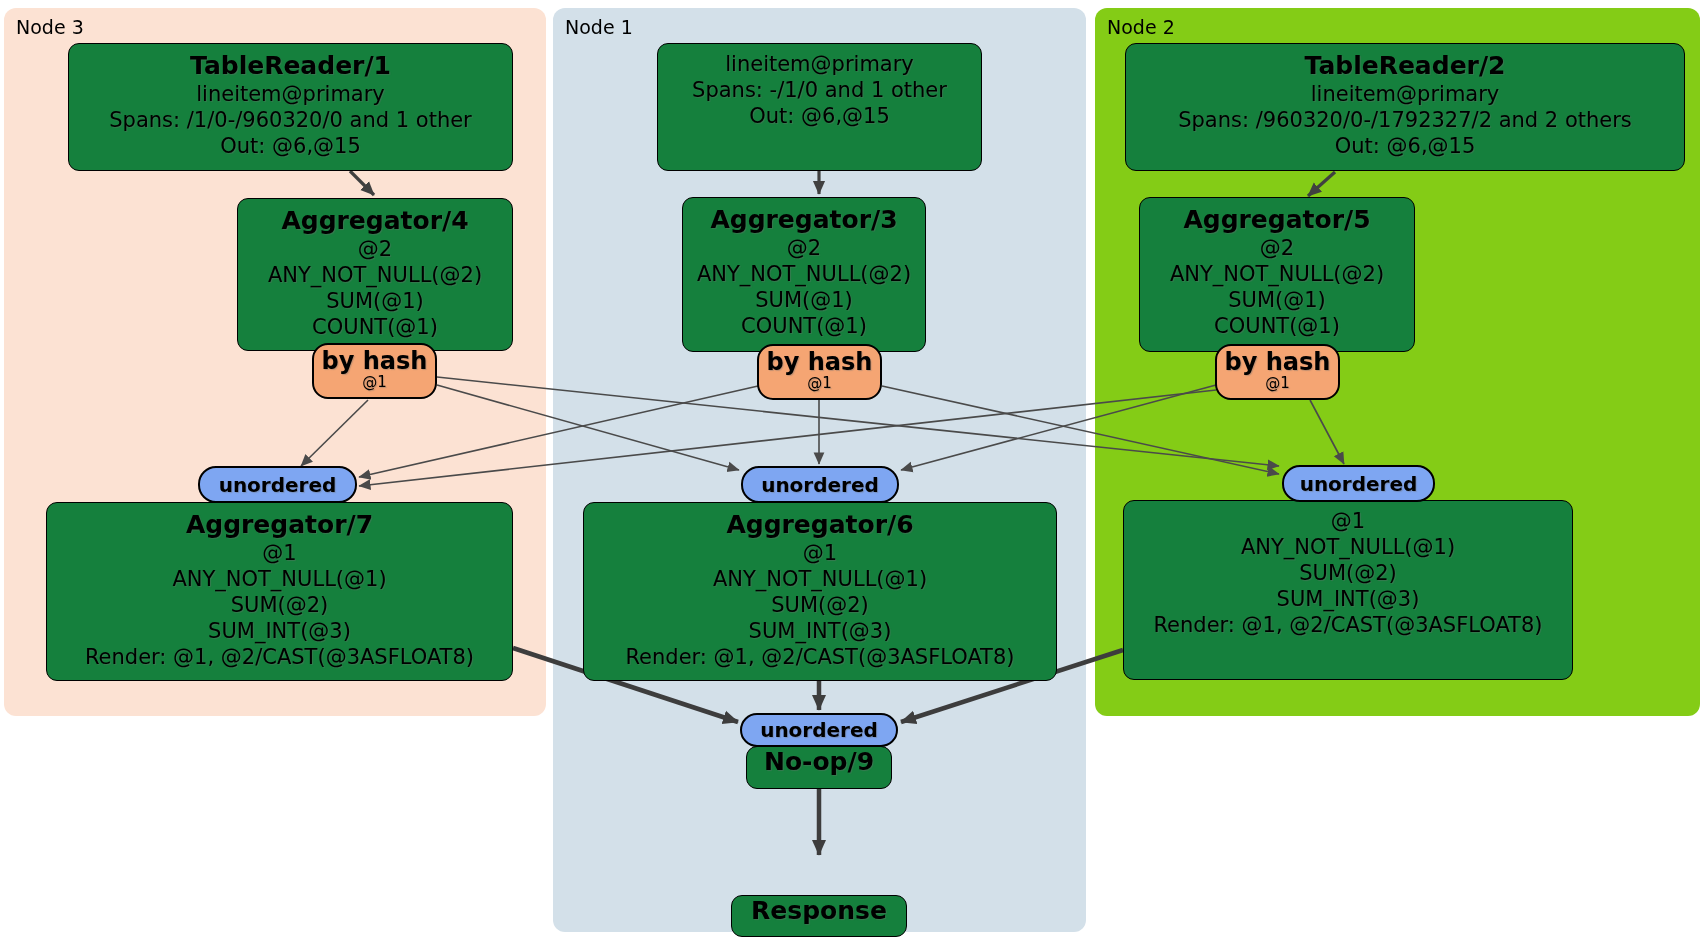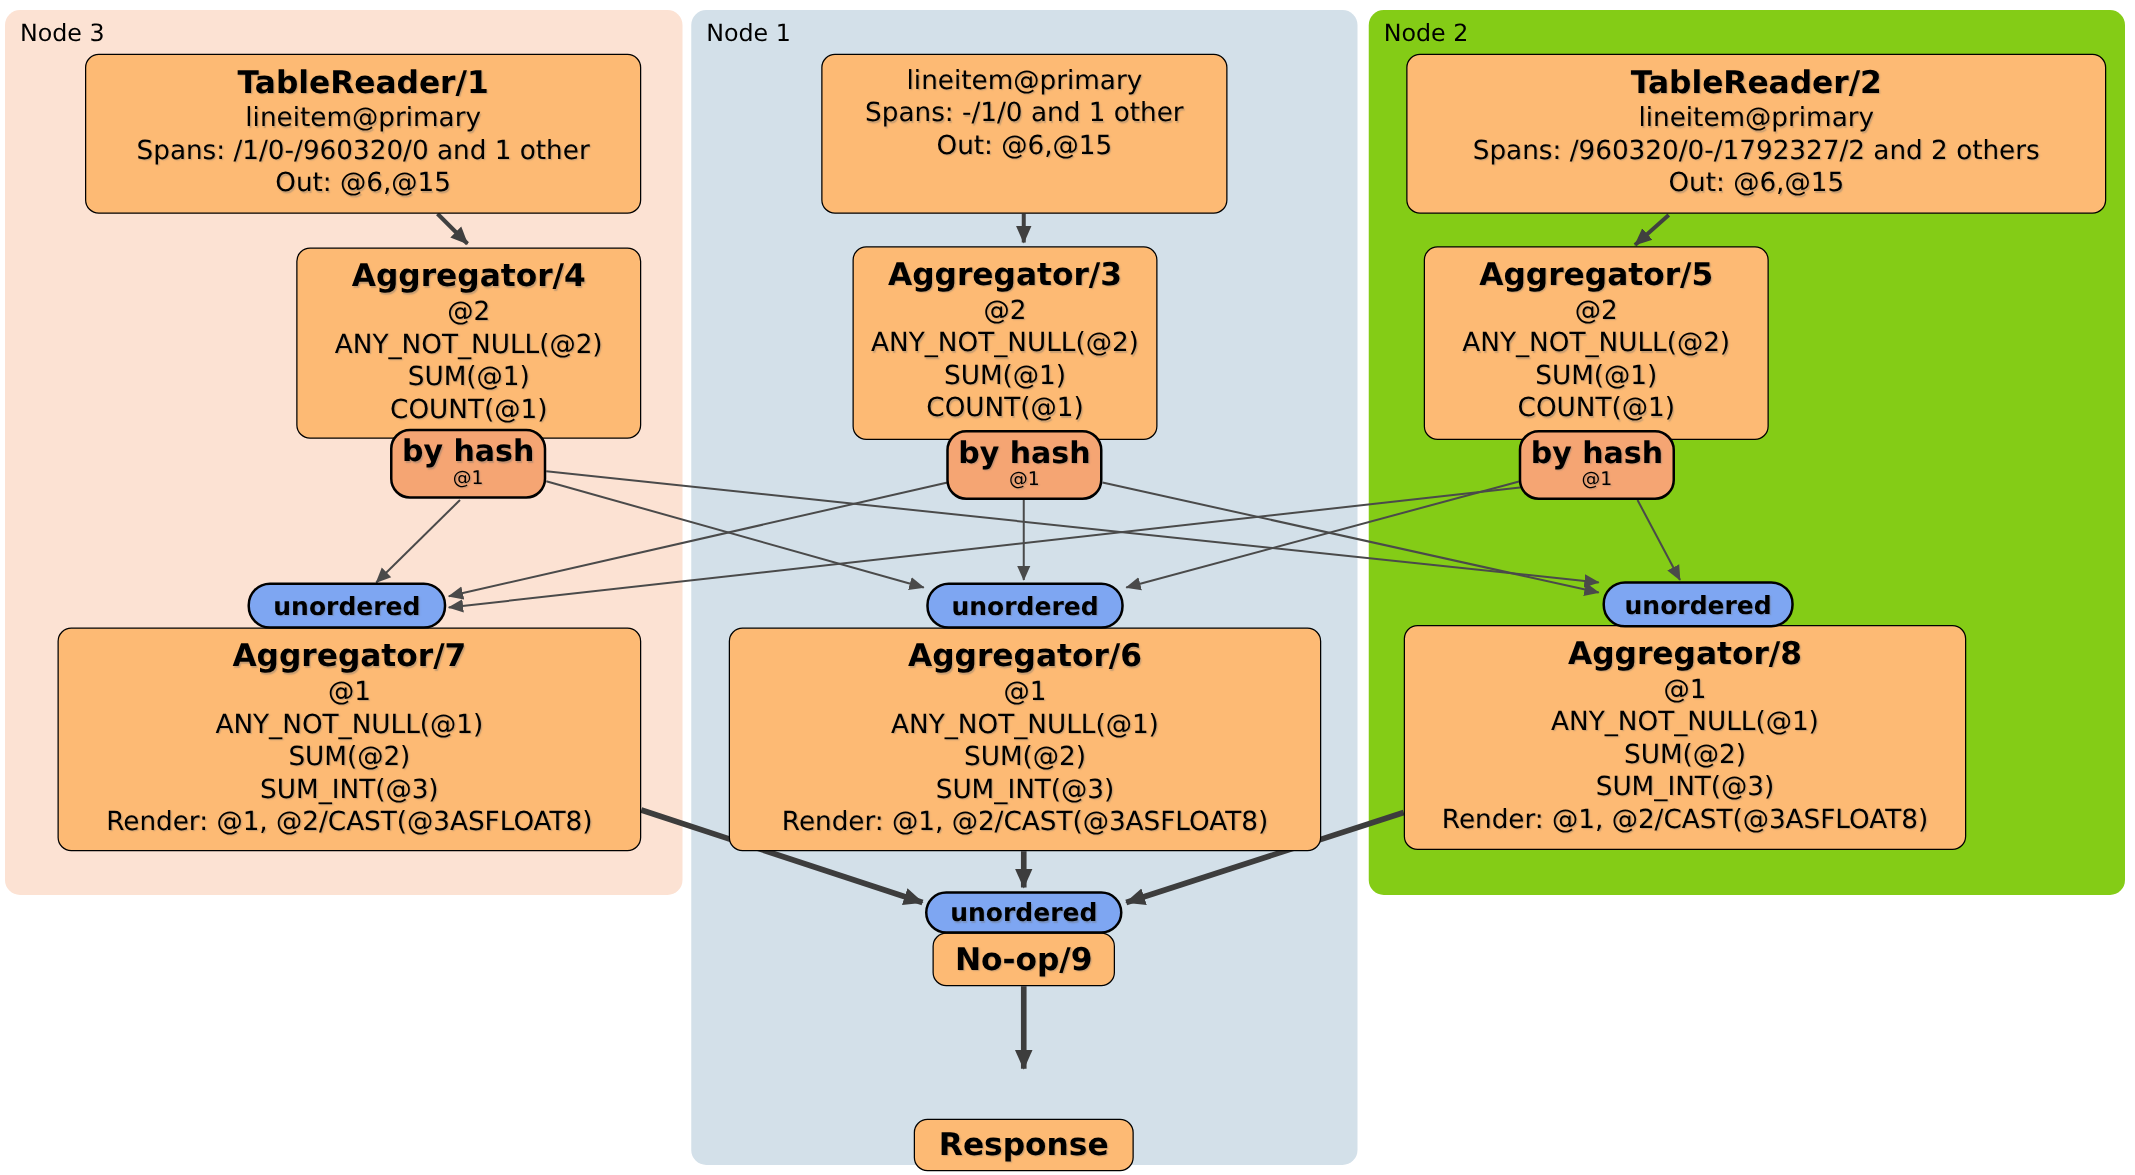"TableReader/1" .proc { background: #fdba74 -> #15803d }
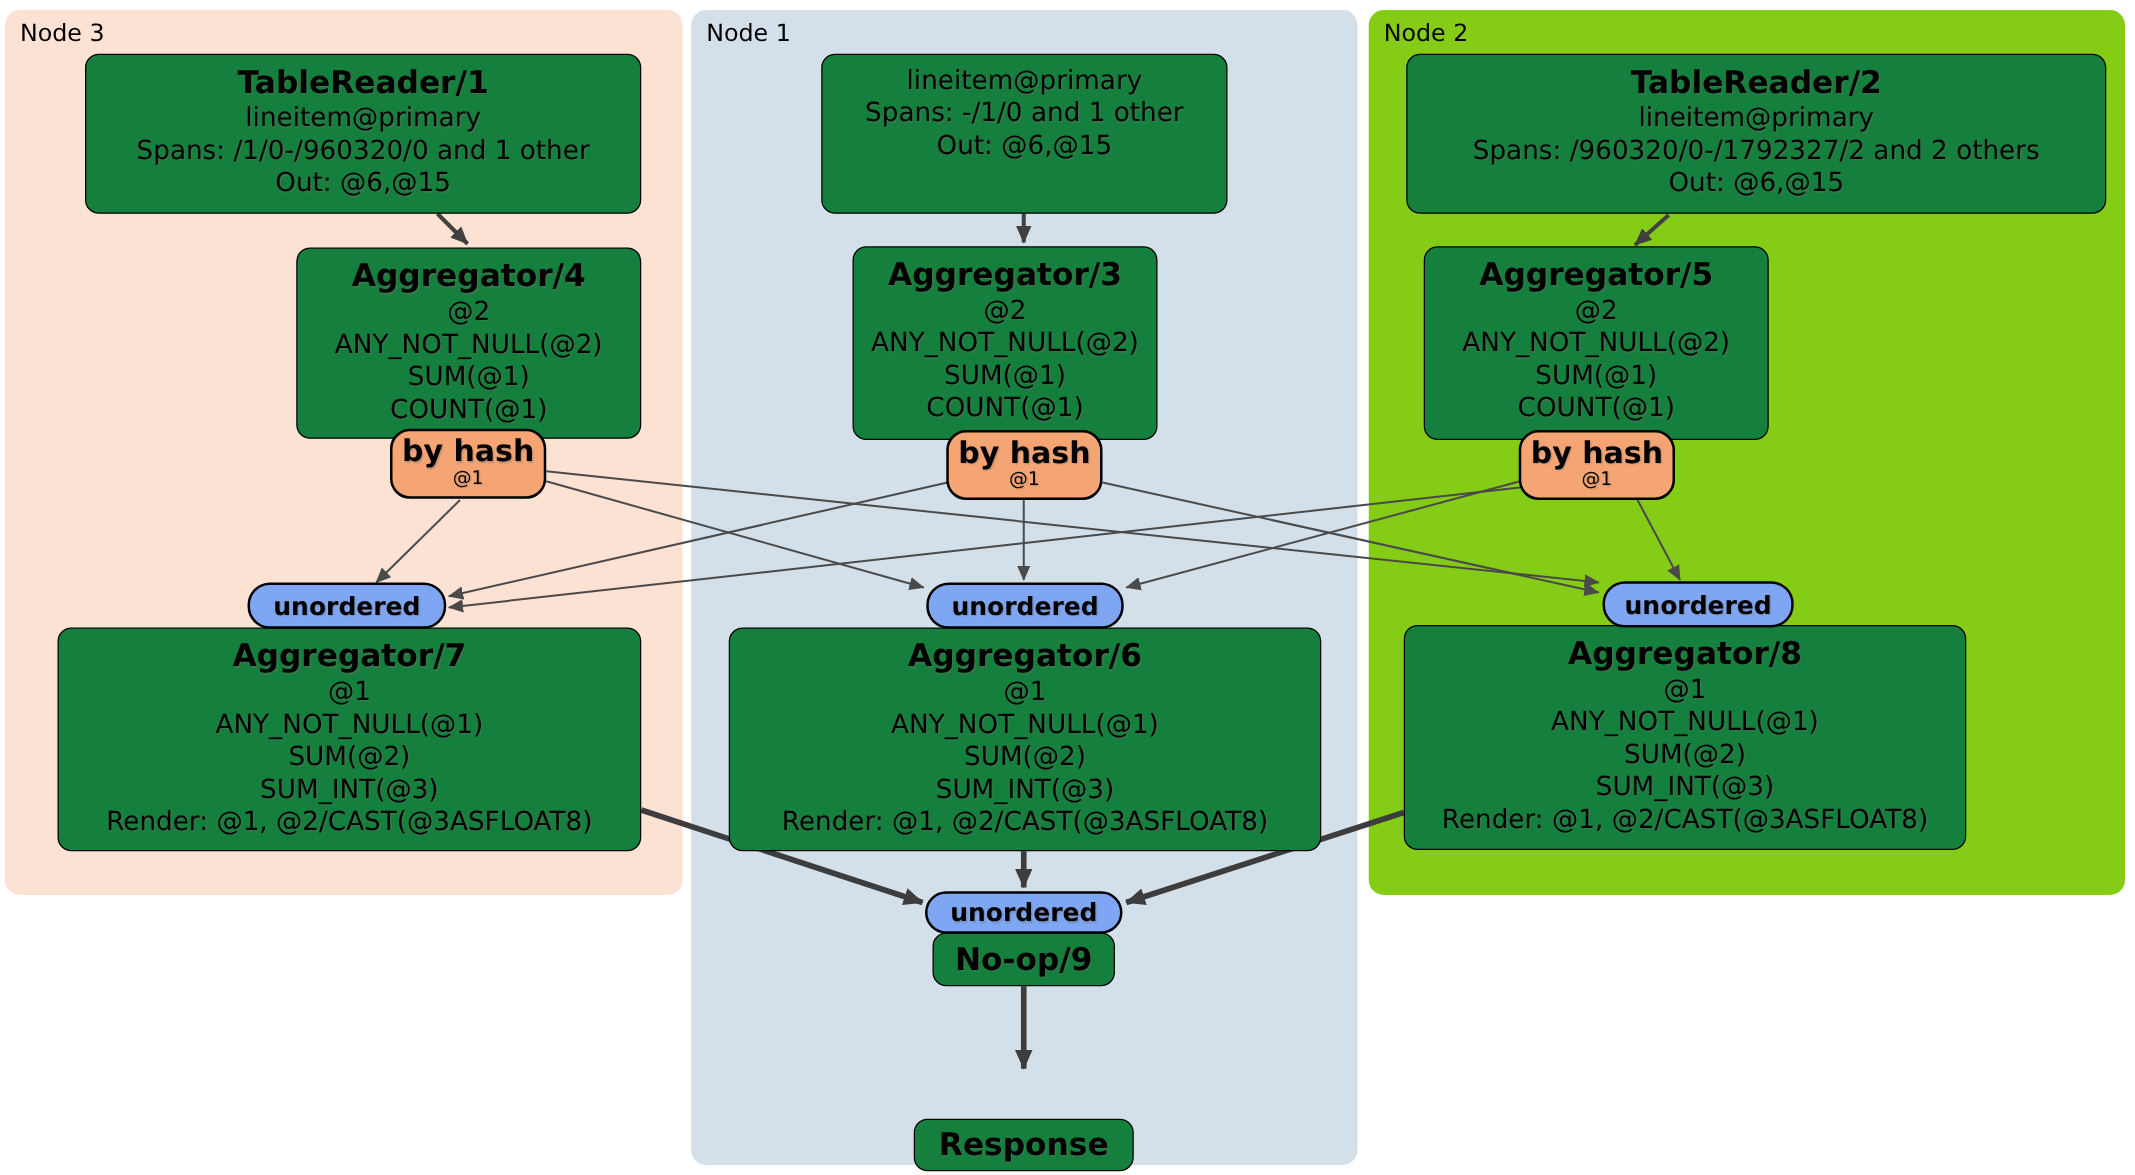"Aggregator/8" div.t { html: <div>Aggregator/8</div> -> none }
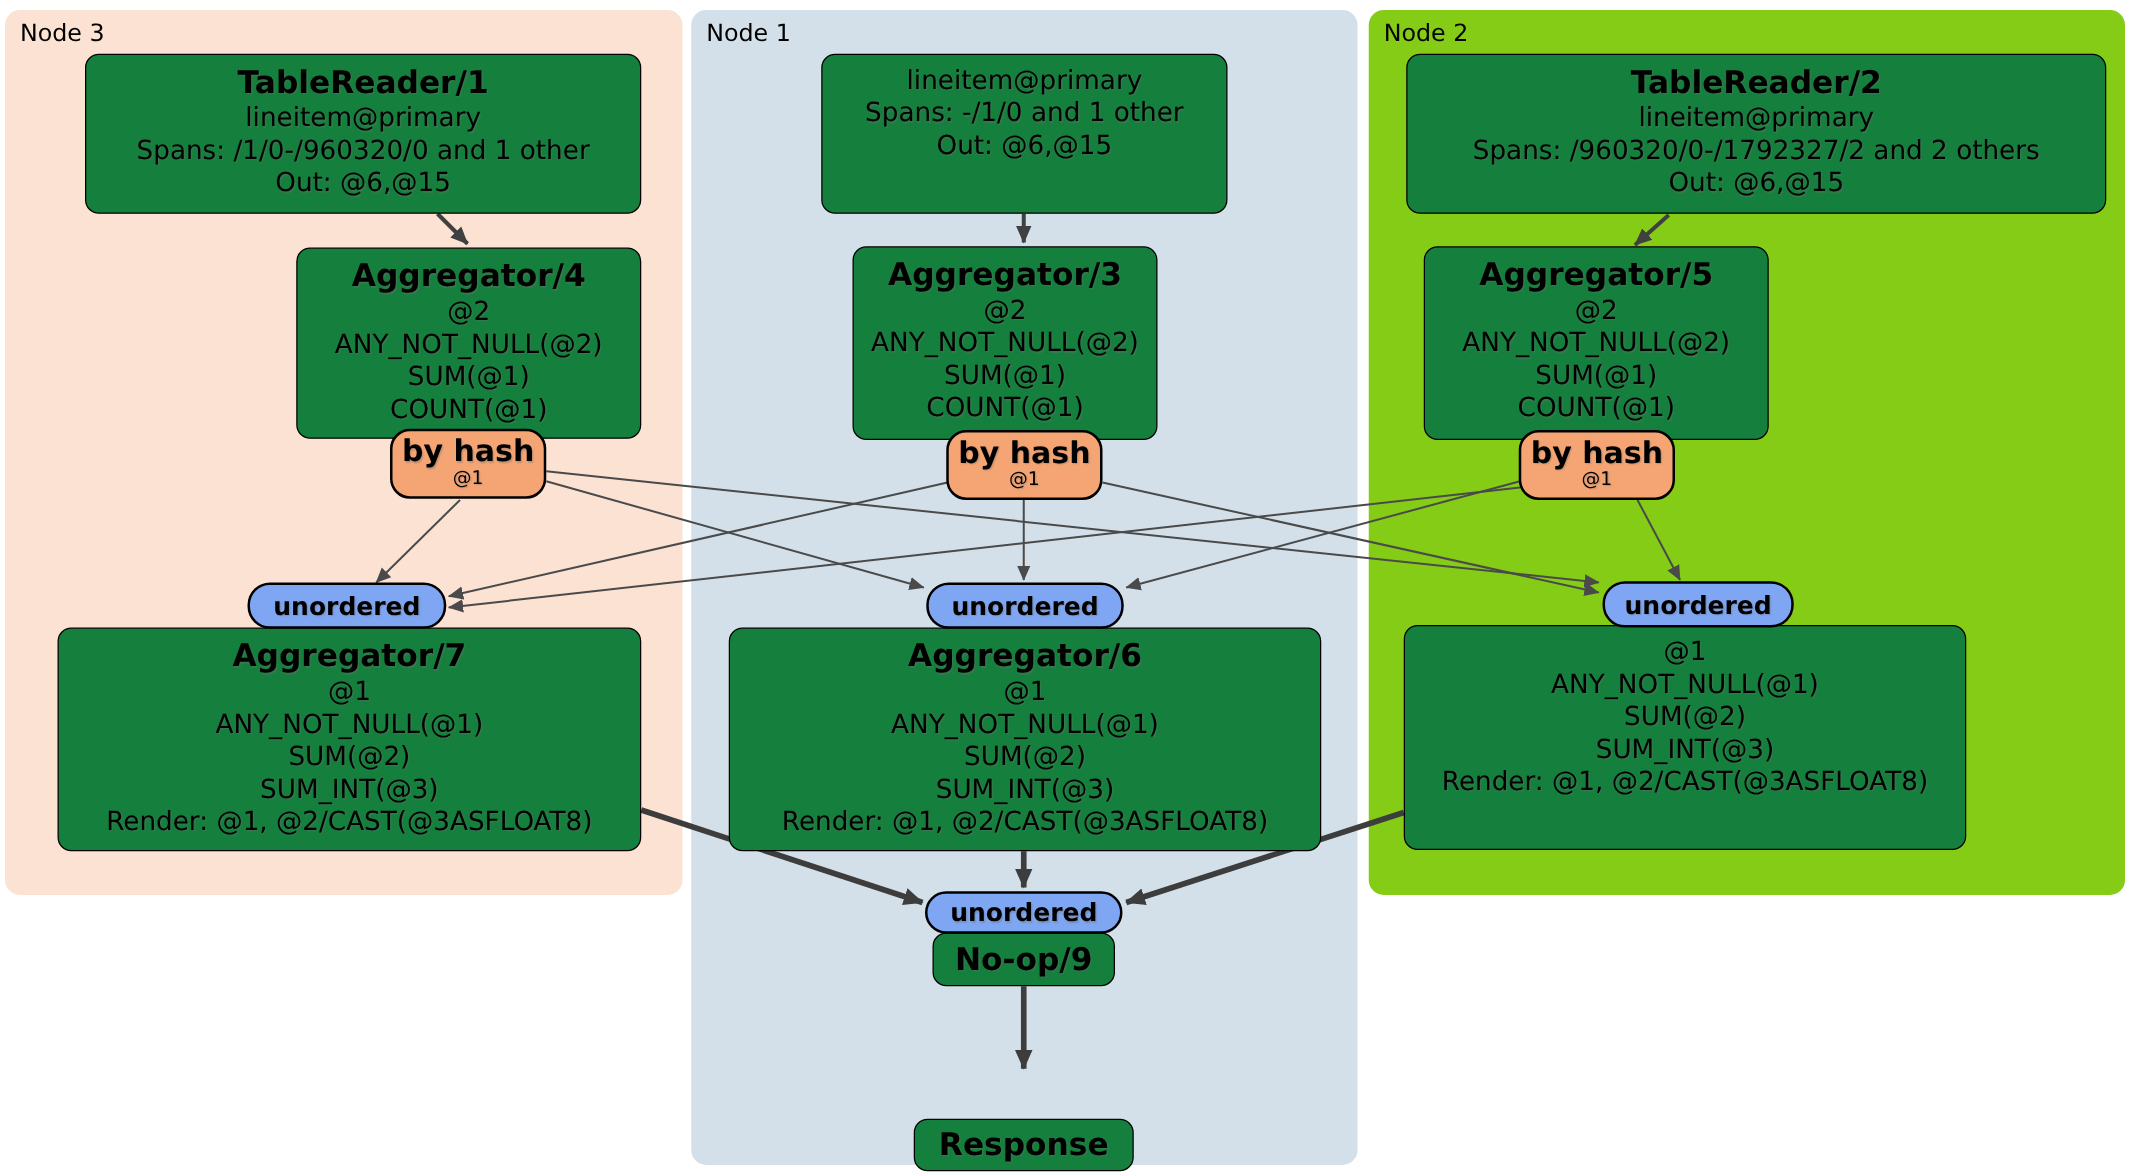"No-op/9" .proc.solo { align-items: center -> flex-start }
